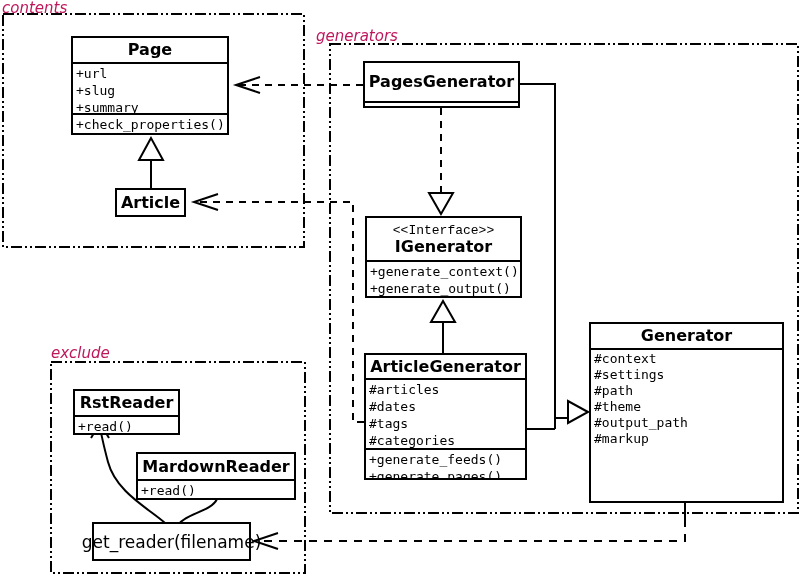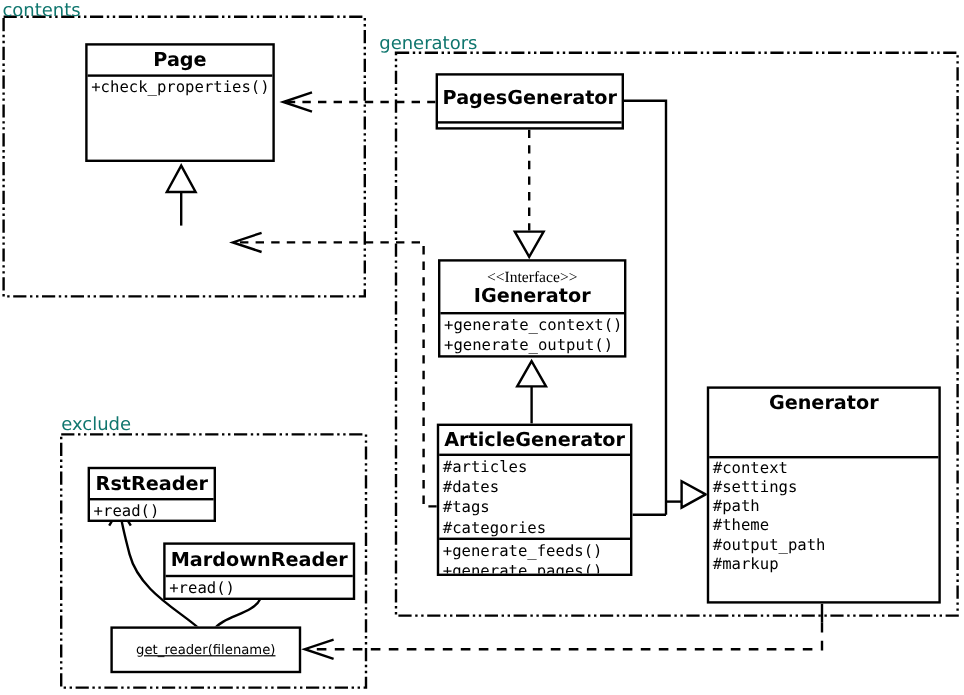"contents" .pkg-label { color: #0f766e -> #be185d; font-style: none -> italic }
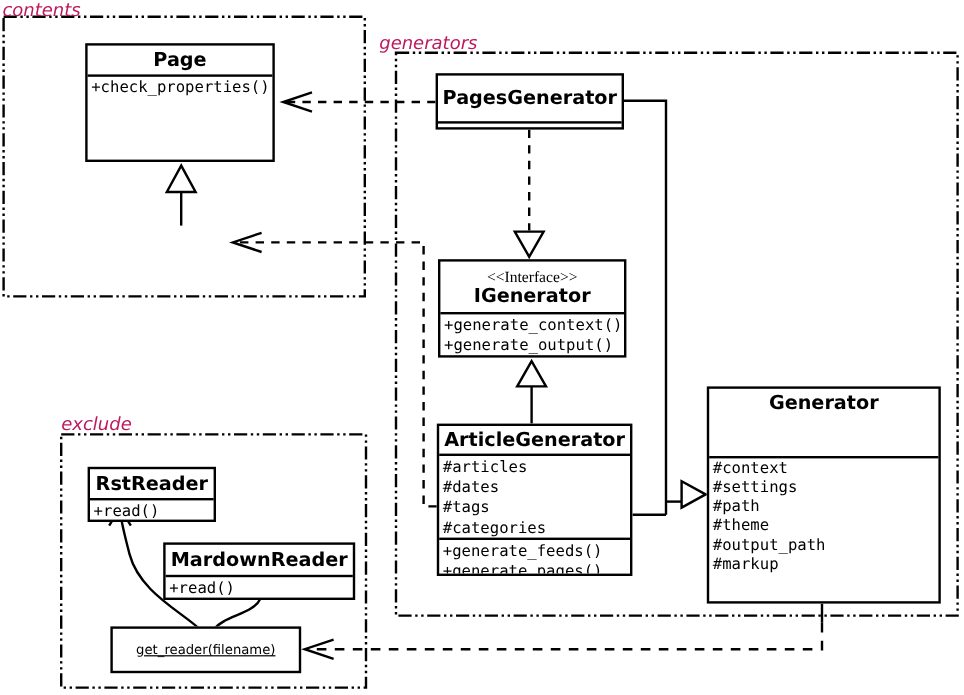"+url" div.comp { html: none -> <div> <div>+url</div> <div>+slug</div> <div>+summary</div> </div> }
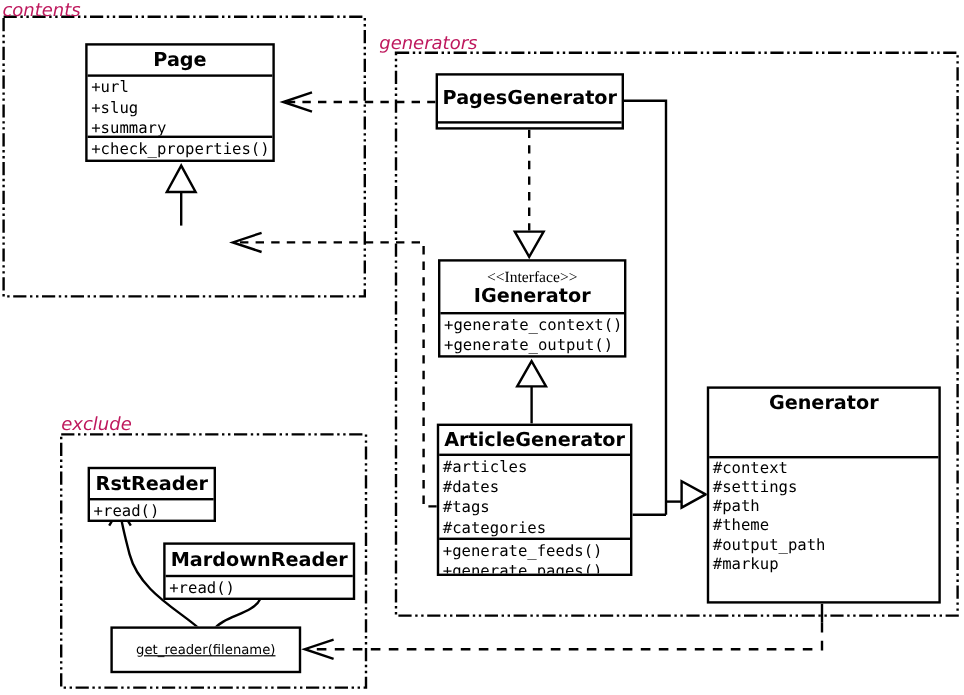"Article" div.uml { html: none -> <div> <div>Article</div> </div> }
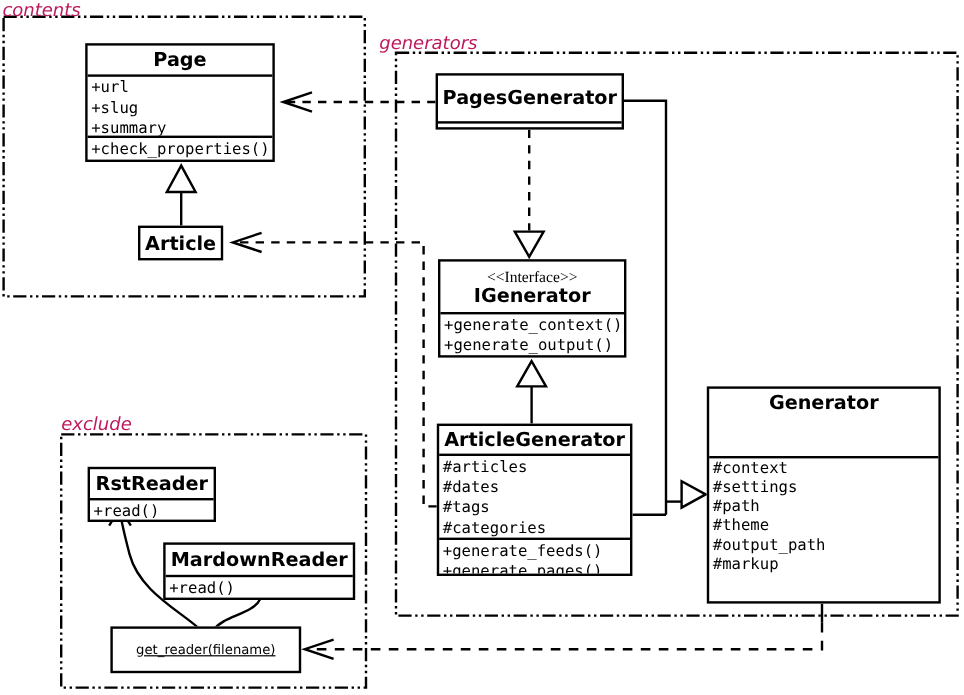"<<Interface>>" .uml .stereo { font-family: Liberation Serif, serif -> Liberation Mono, monospace }
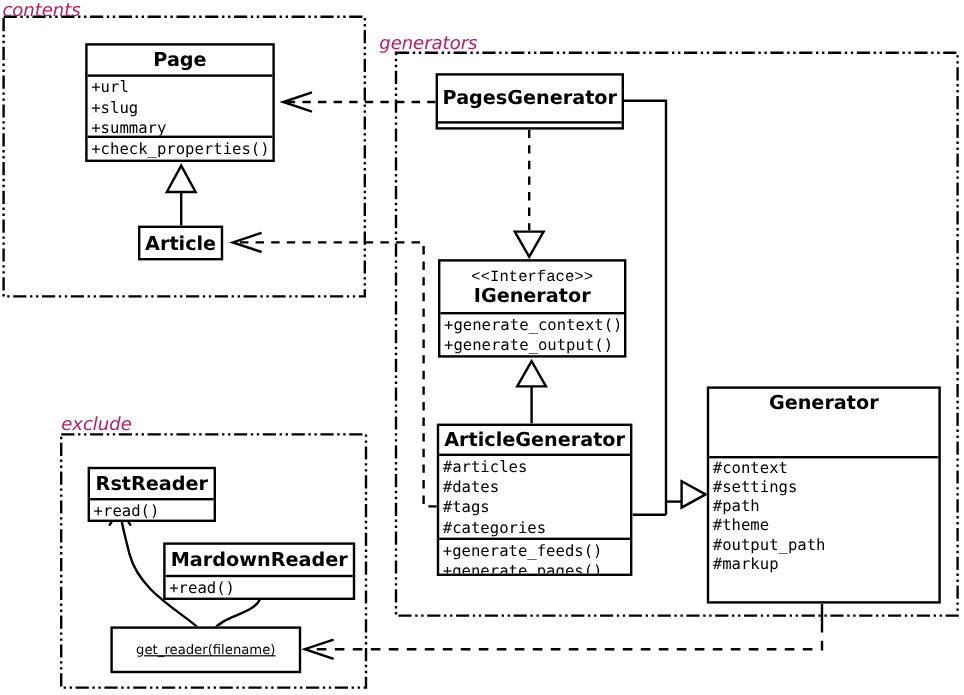"#context" .uml .comp.tight { margin-top: 32px -> none }
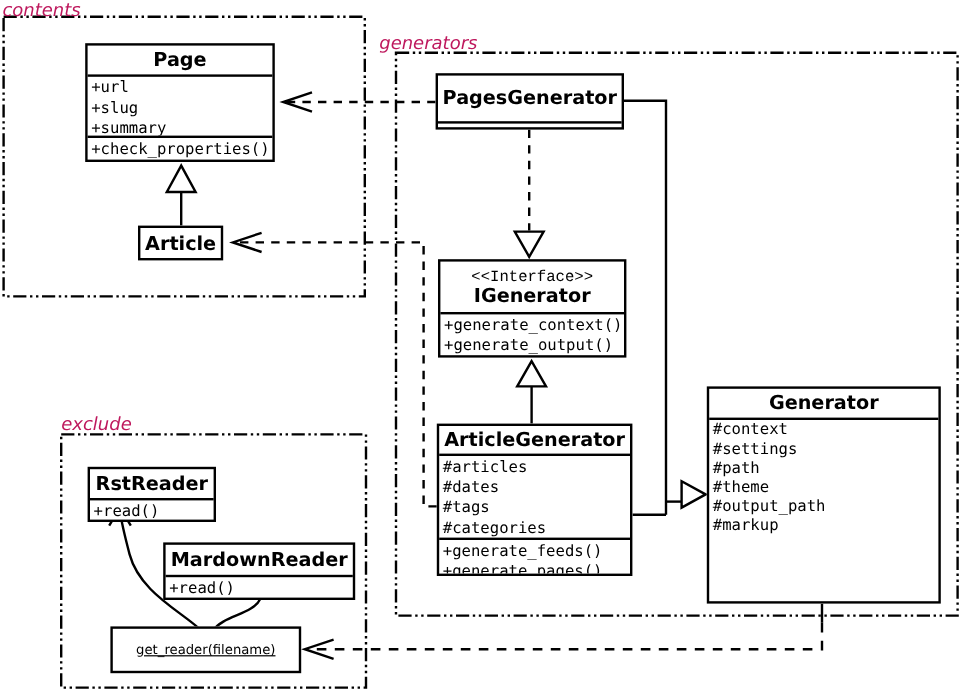"get_reader(filename)" .objbox { font-size: 11px -> 17px; text-decoration: underline -> none }
